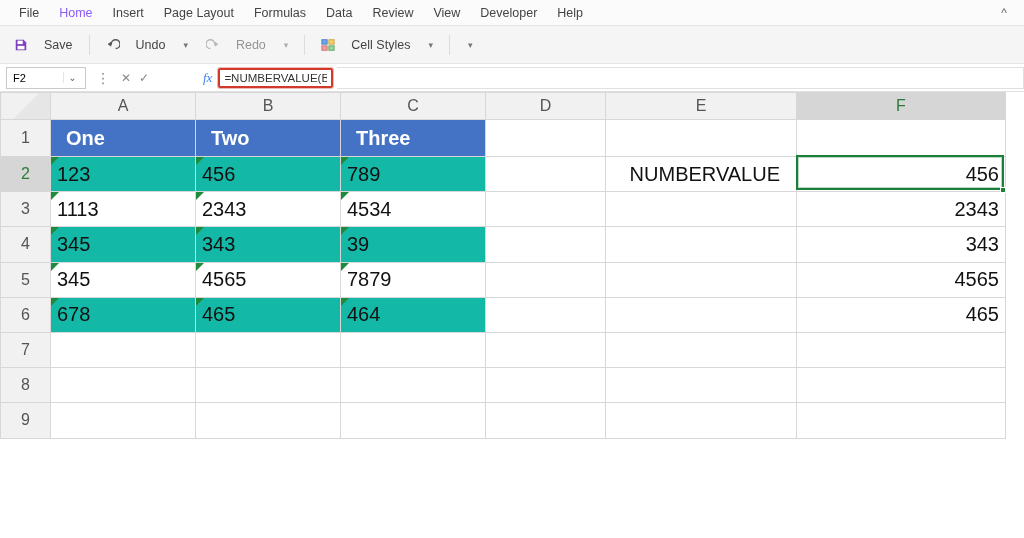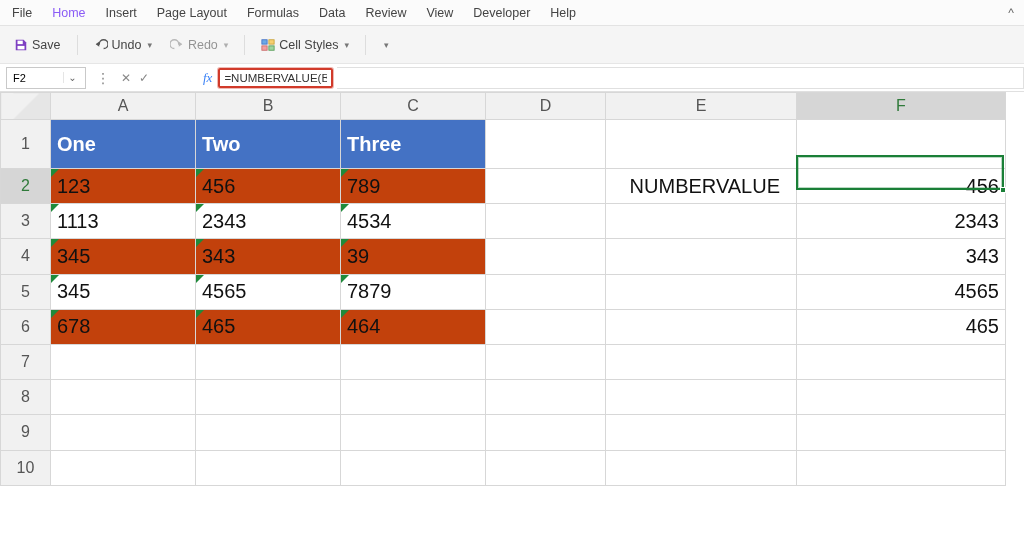"File" .ribbon-tabs { padding: 0 2px -> 0 9px }
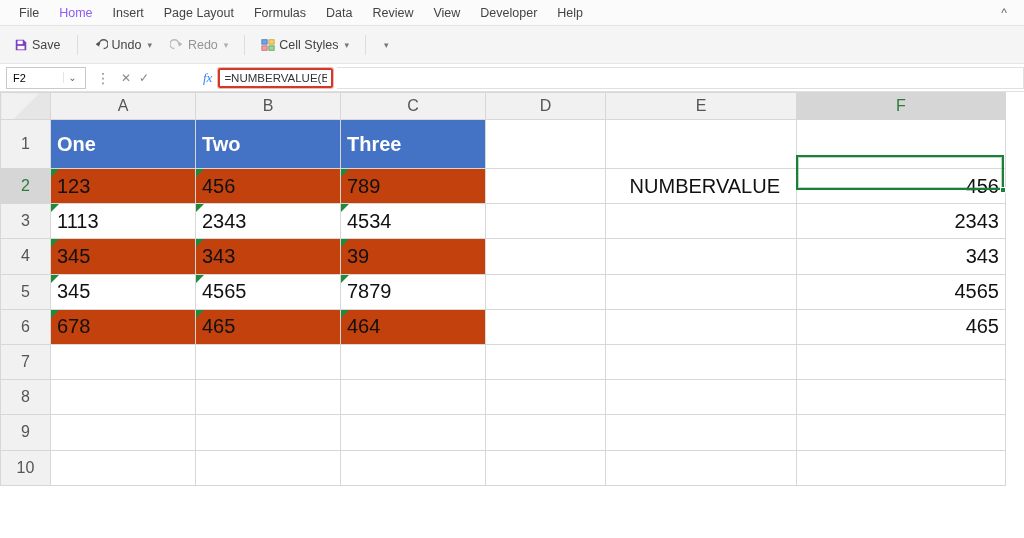"Save" .qat .btn { gap: 4px -> 16px }
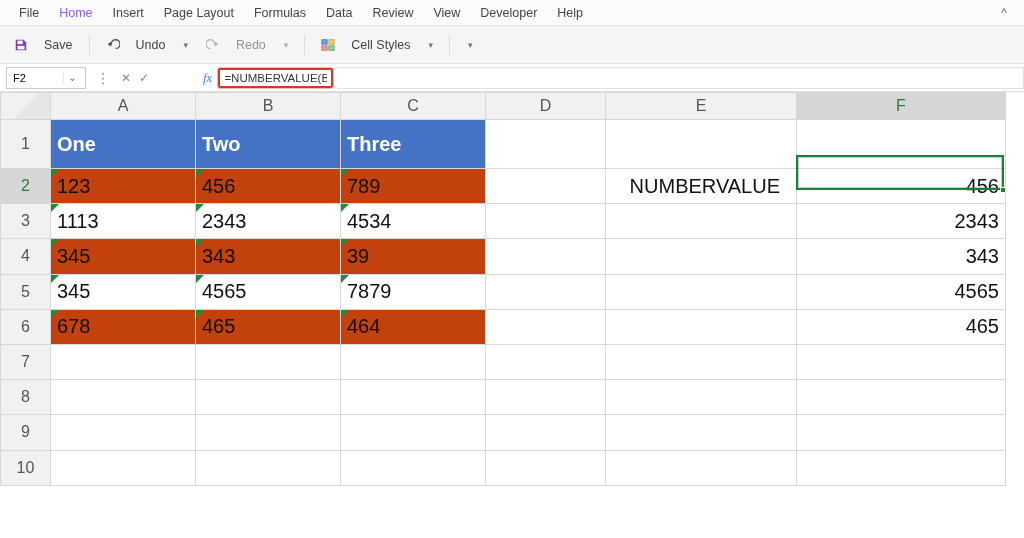"One" td.hdrcell { height: 49px -> 37px; padding: 0 6px -> 0 15px }
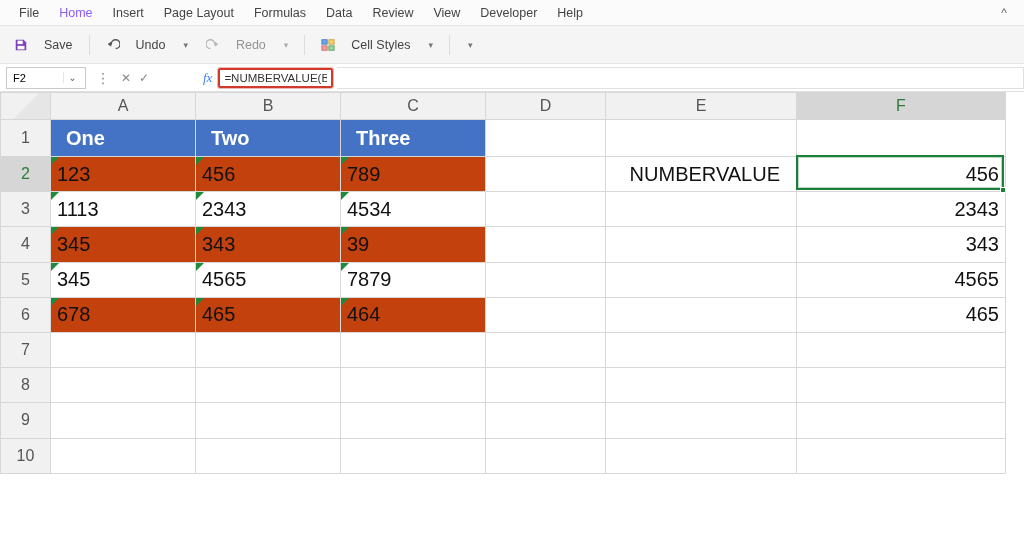"123" td.band { background: #c2410c -> #14b8a6 }
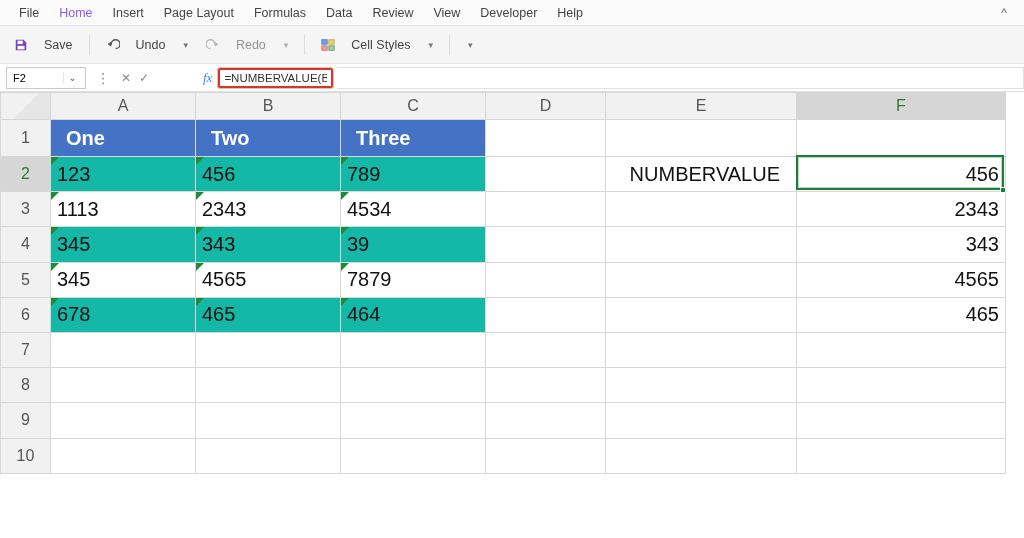"10" tr { html: <tr> <th>10</th> <td></td> <td></td> <td></td> <td></td> <td></td> <td></td> </tr> -> none }
